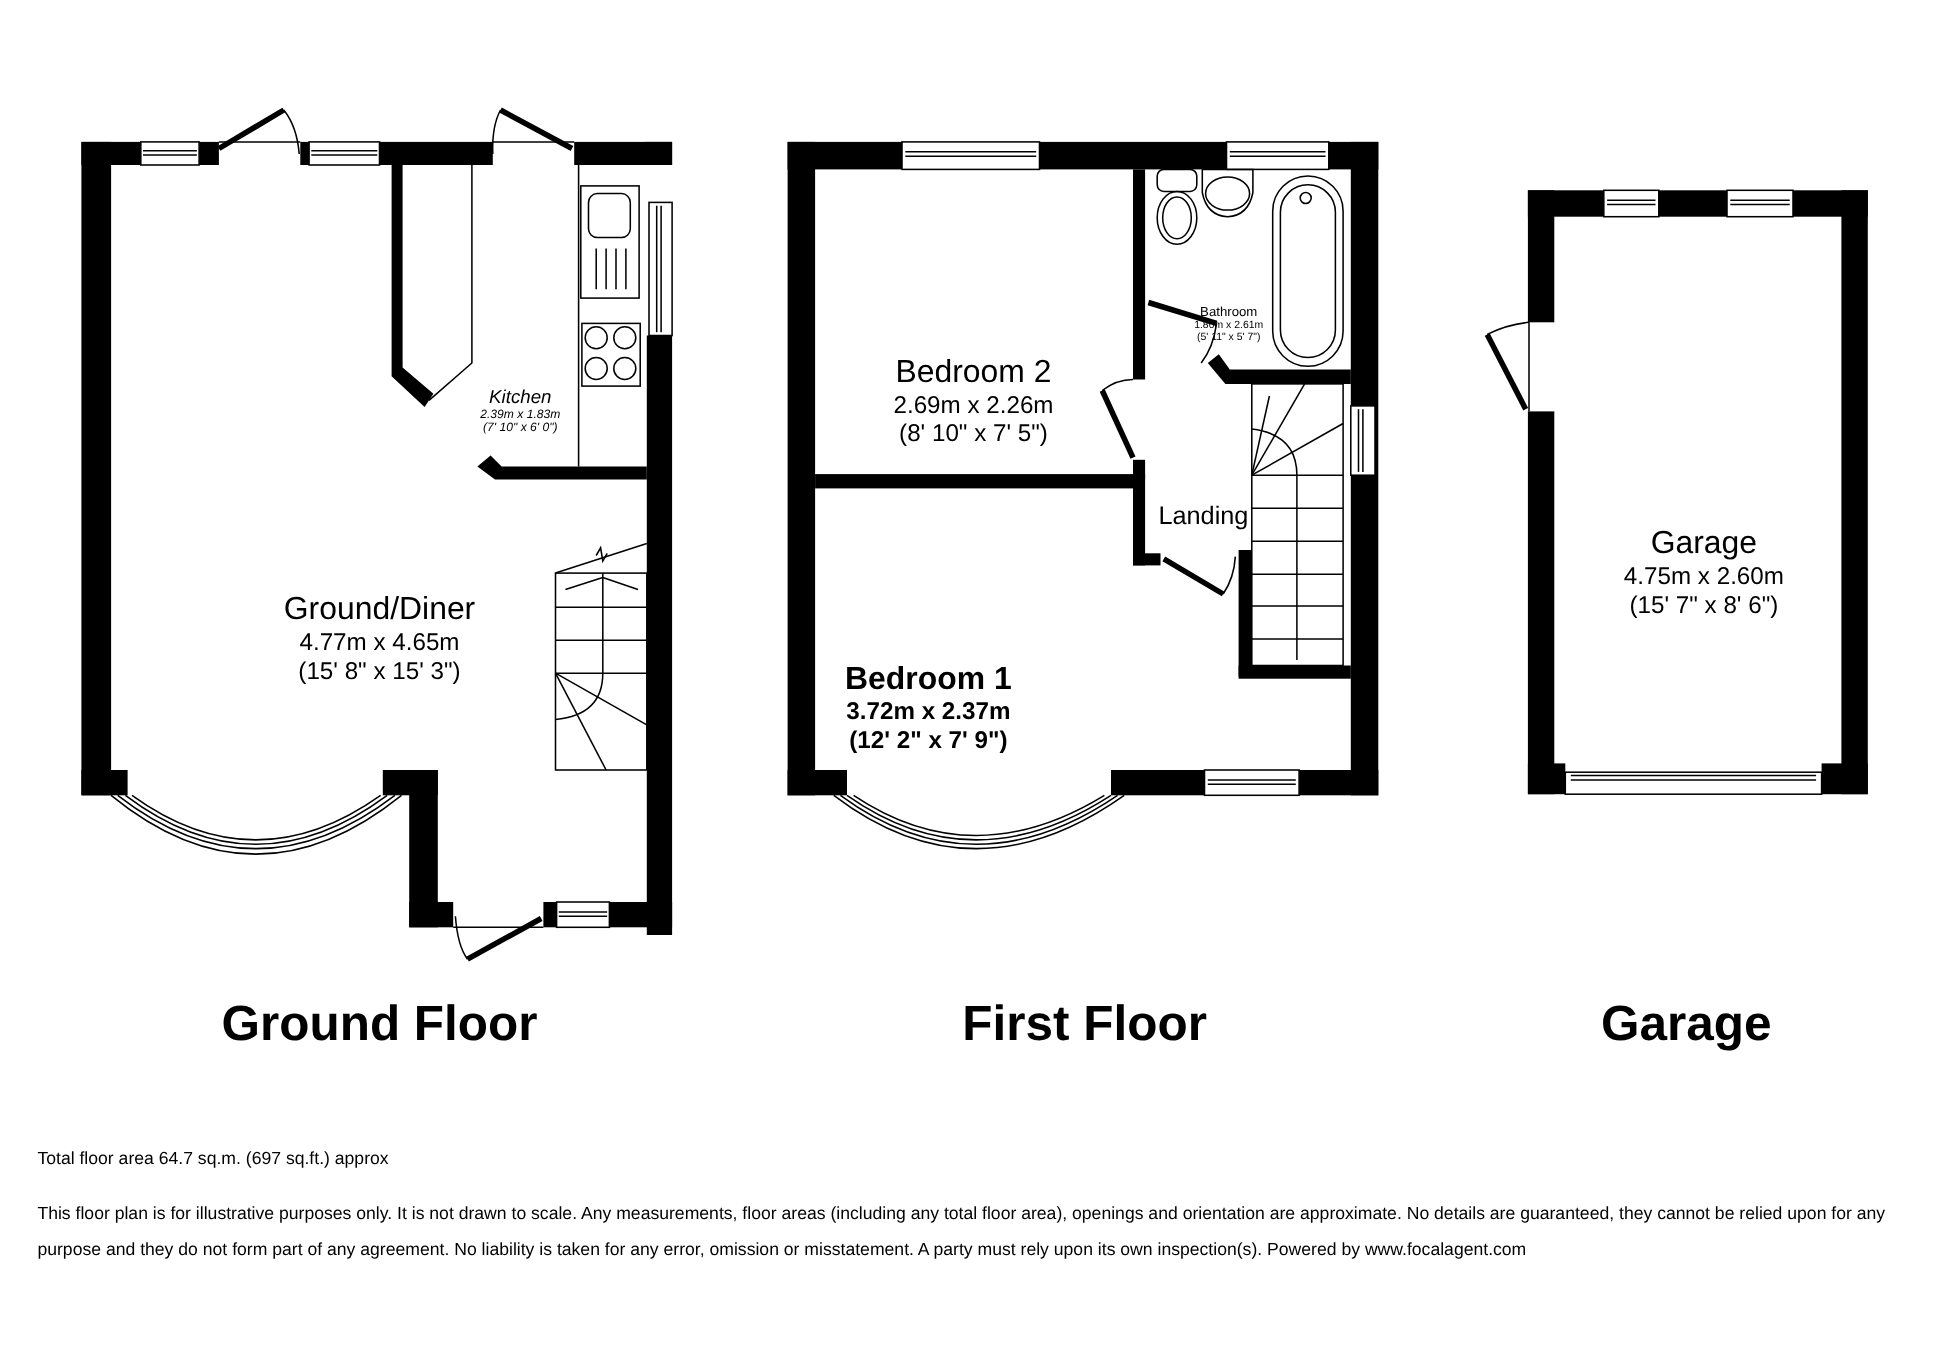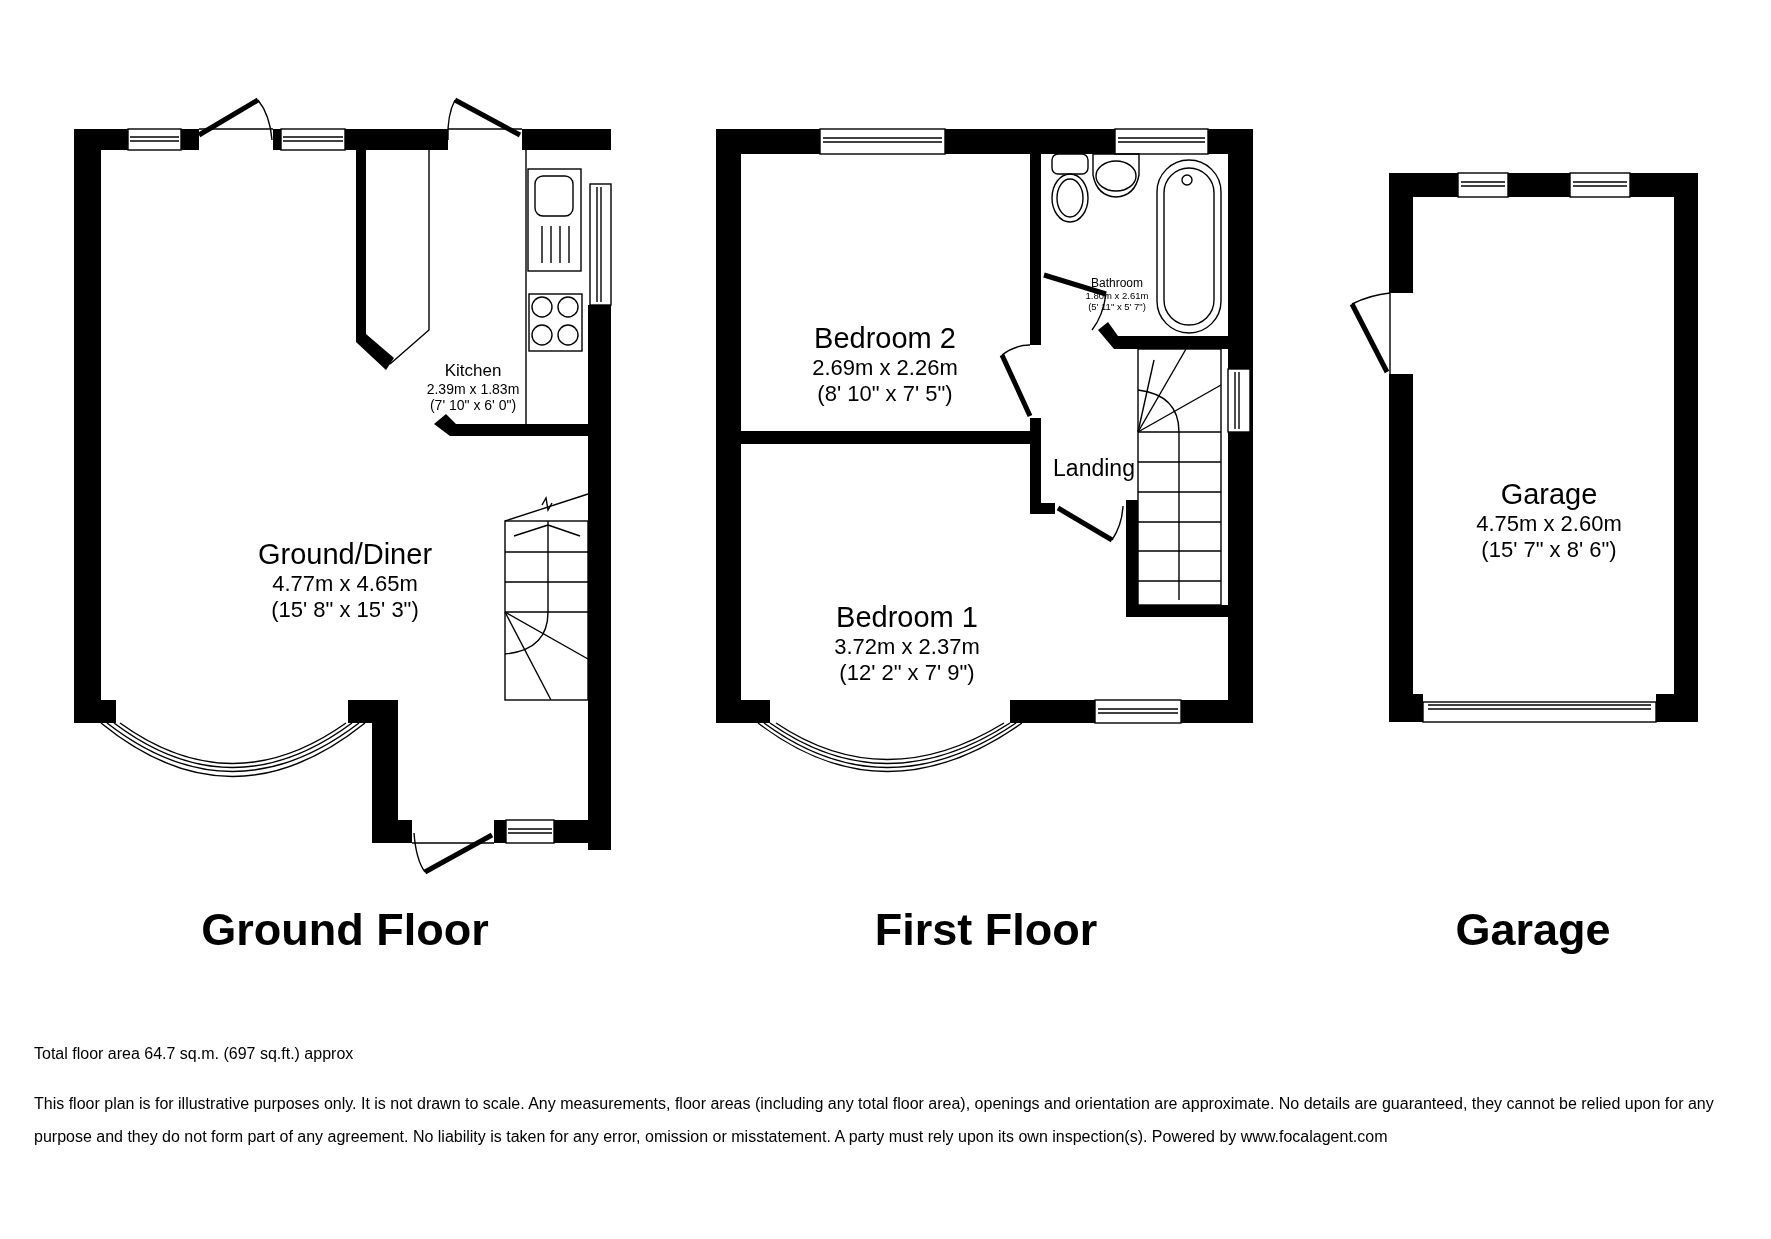"Kitchen" div.lbl { font-style: none -> italic; top: 313px -> 303px }
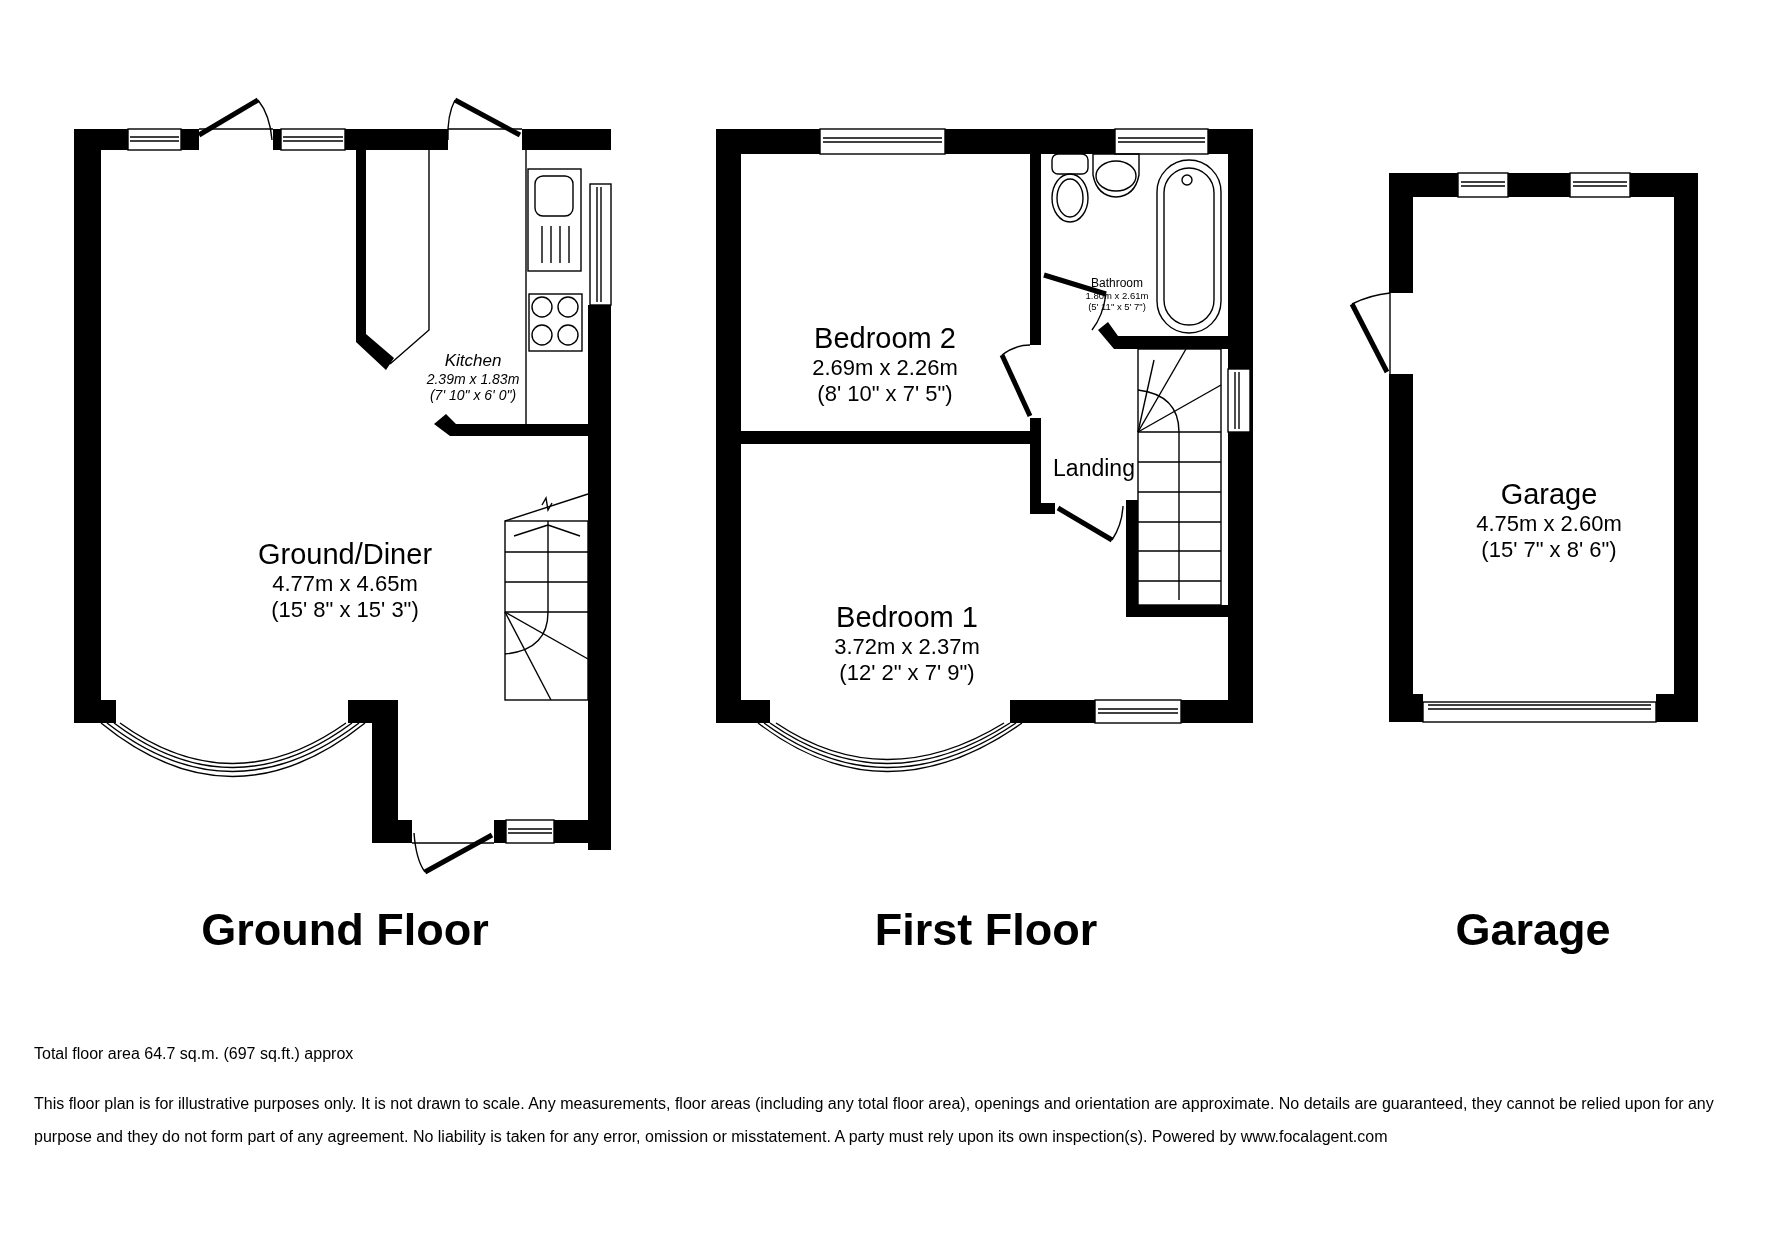"2.39m x 1.83m" .room-dim-sm { font-size: 14px -> 11px }
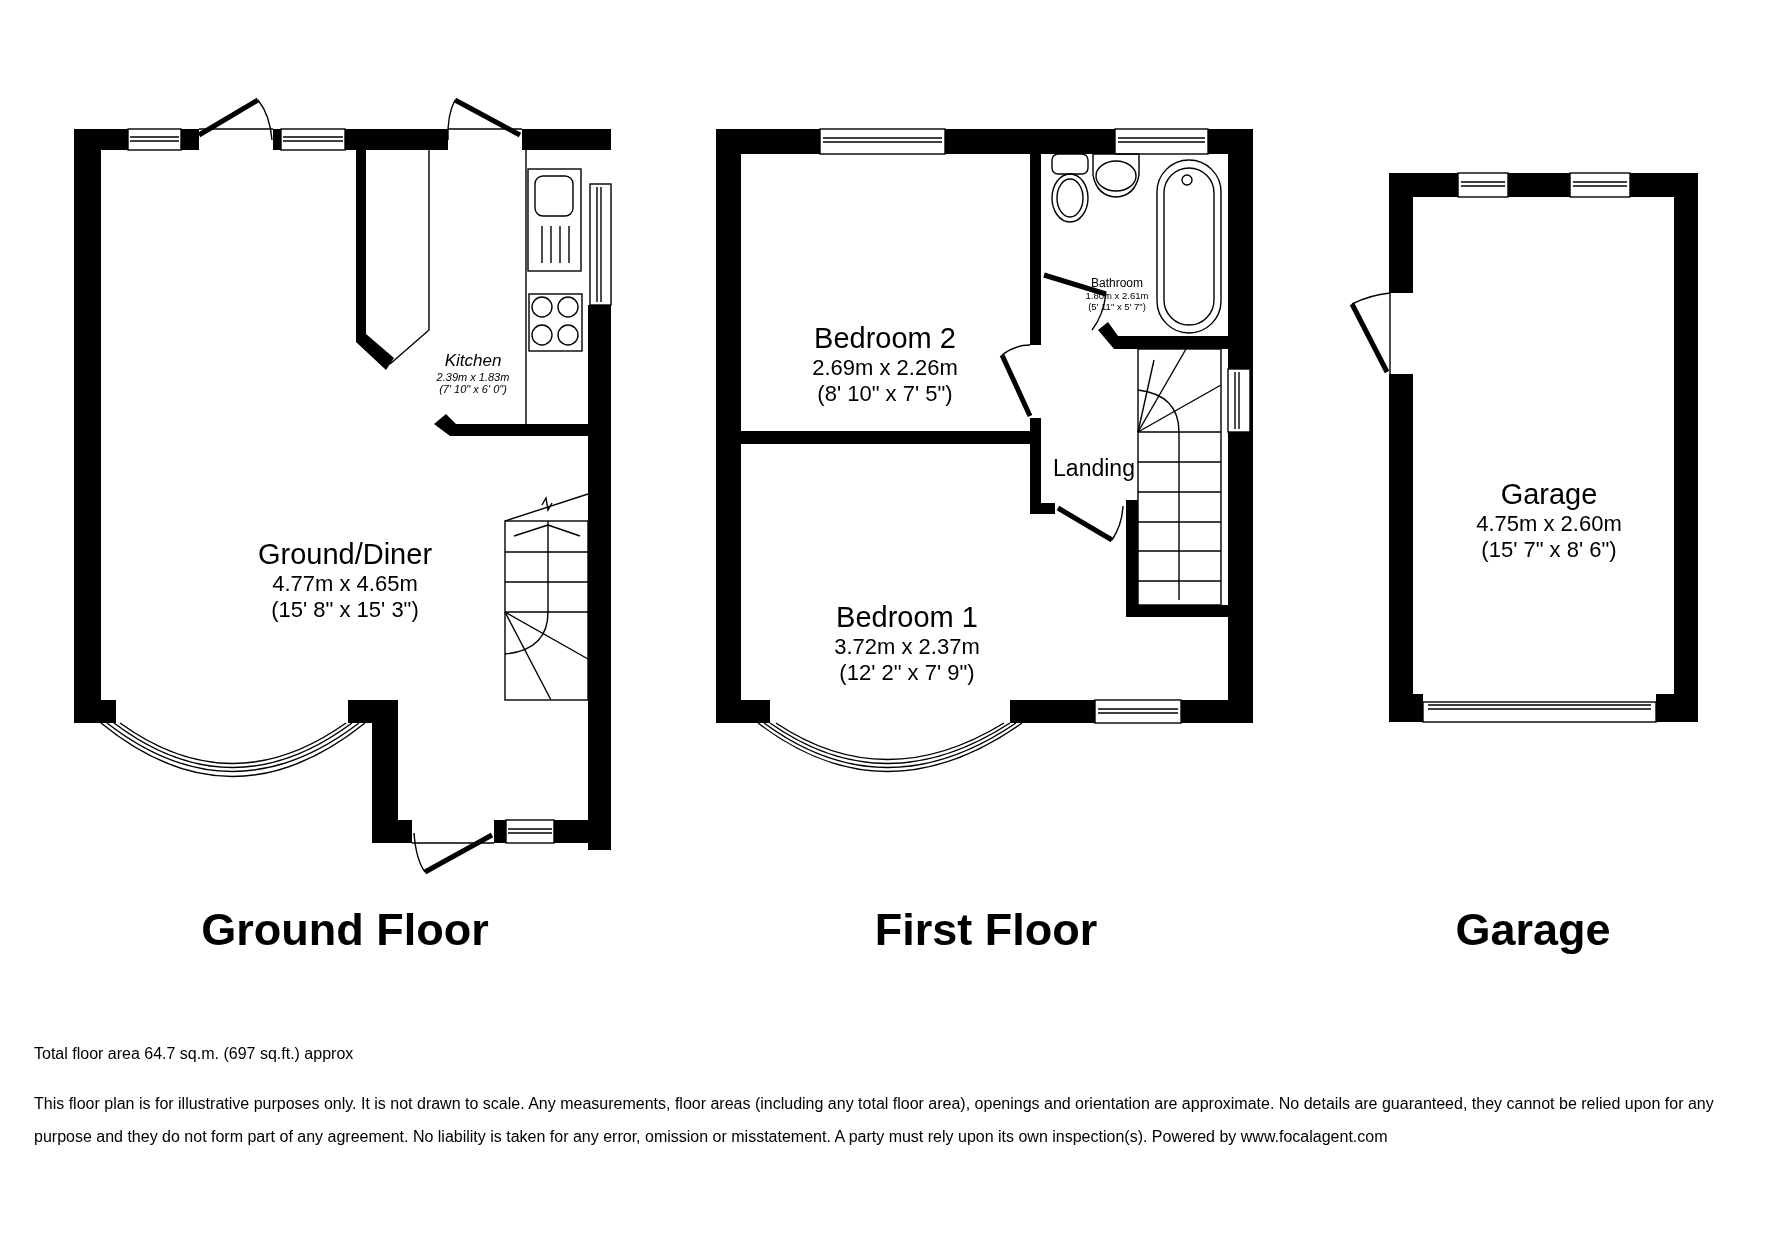"Bedroom 1" div.lbl { font-weight: none -> bold; left: 907px -> 844px }
